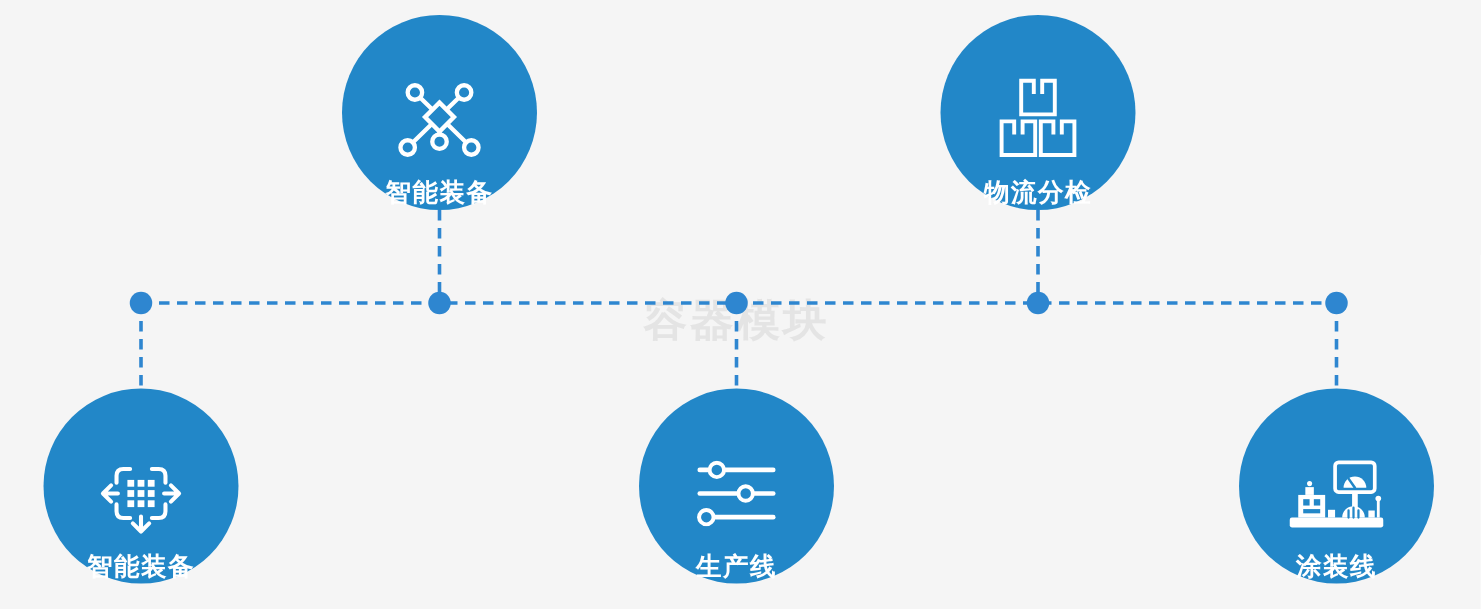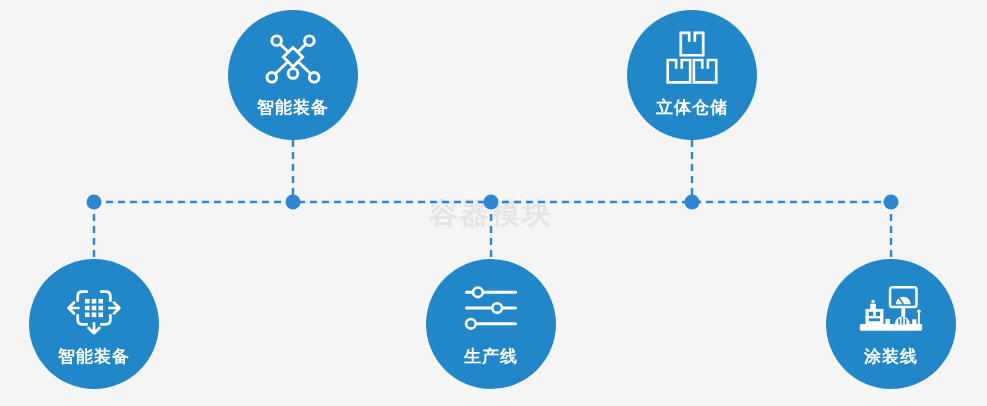"智能装备" .node { justify-content: center -> flex-end }
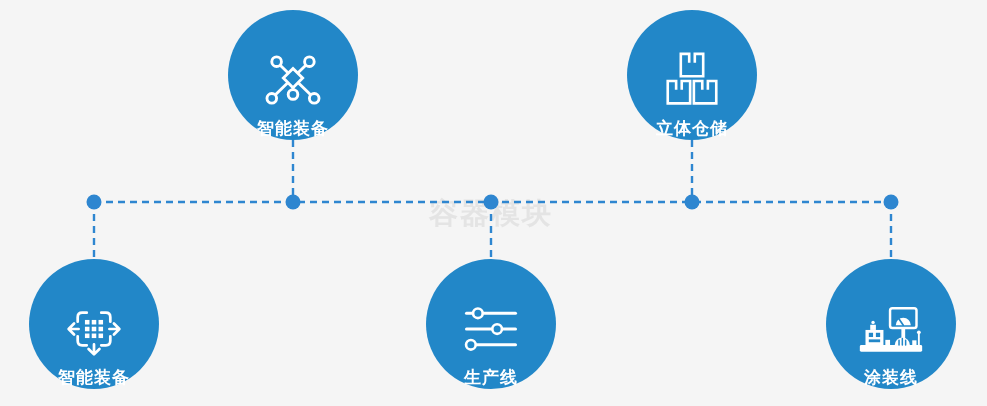"立体仓储" span.label { text: 立体仓储 -> 物流分检 }
